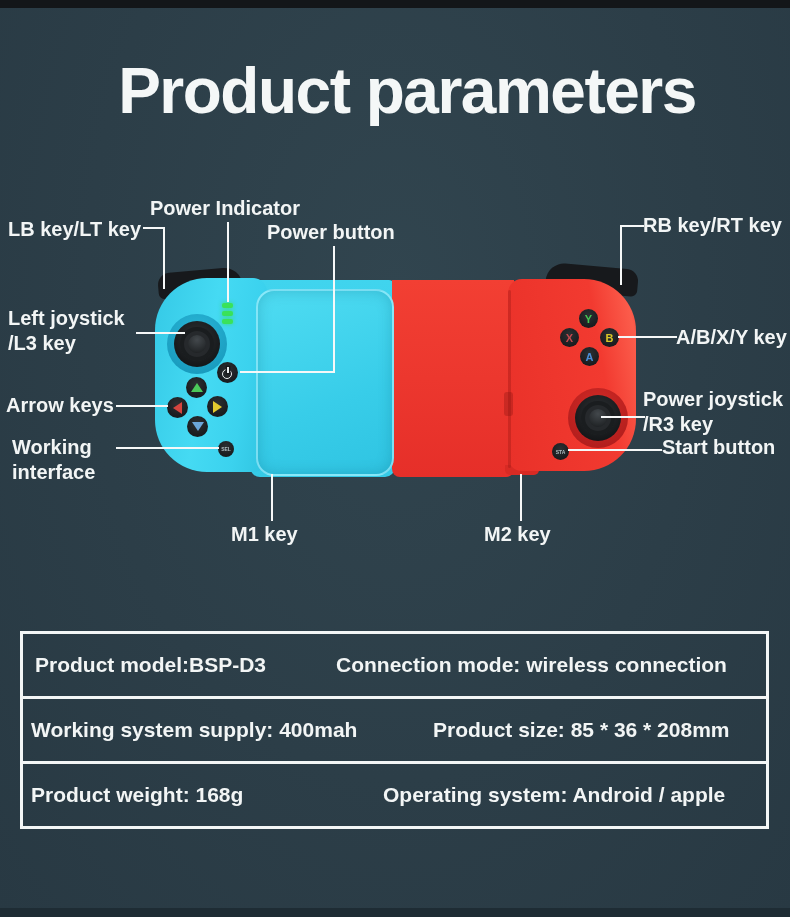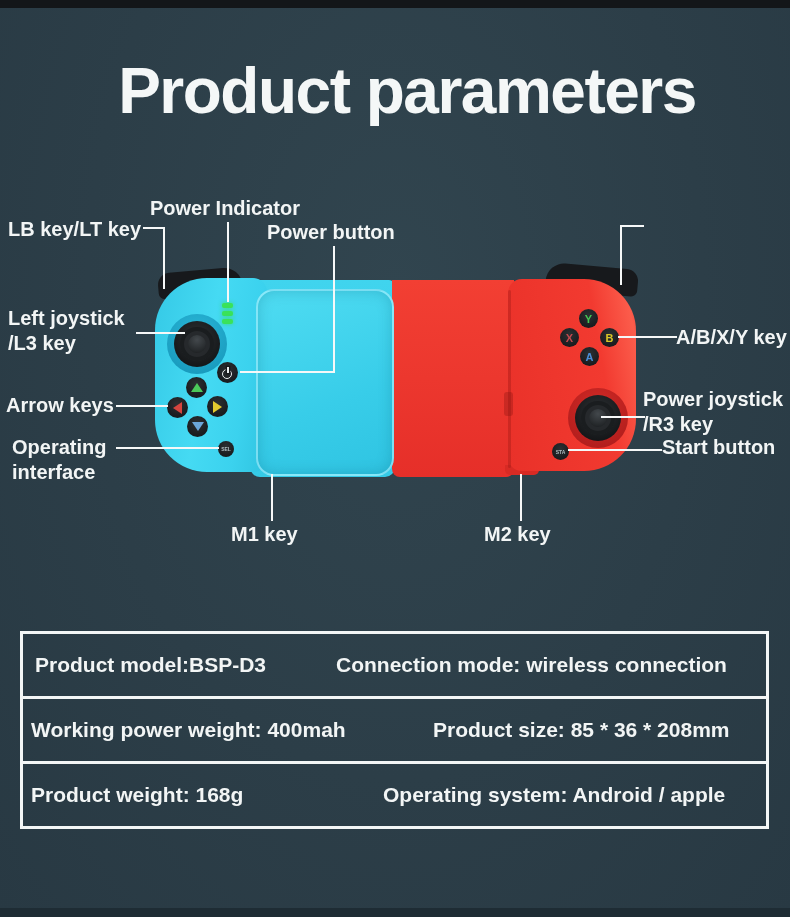"RB key/RT key" div.lbl { html: none -> <div>RB key/RT key</div> }
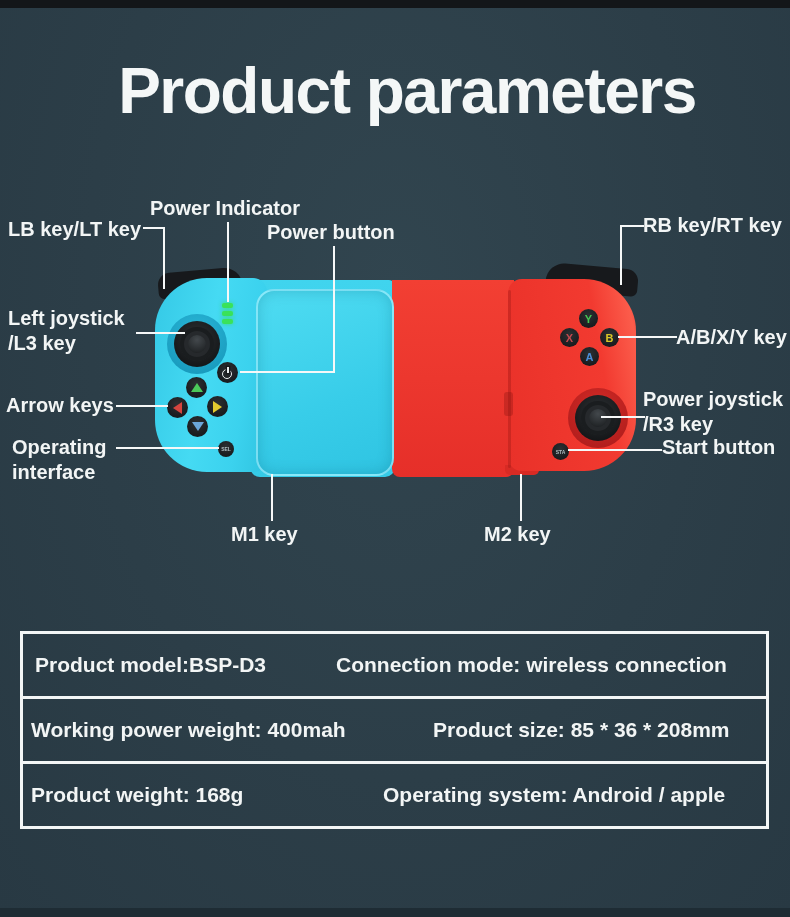"Operating" div { text: Operating -> Working }
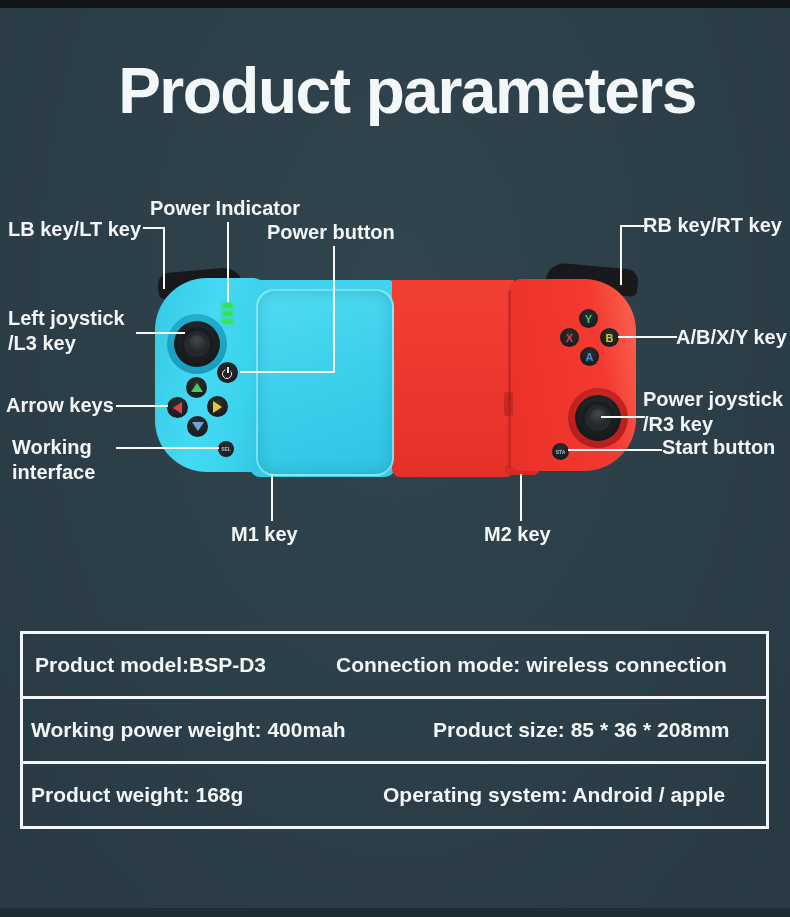"Working power weight: 400mah" span.cell { text: power weight -> system supply }
